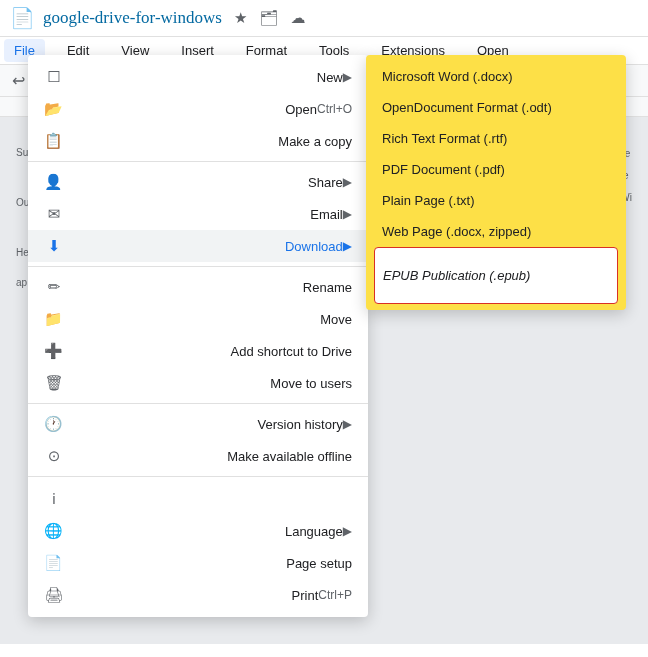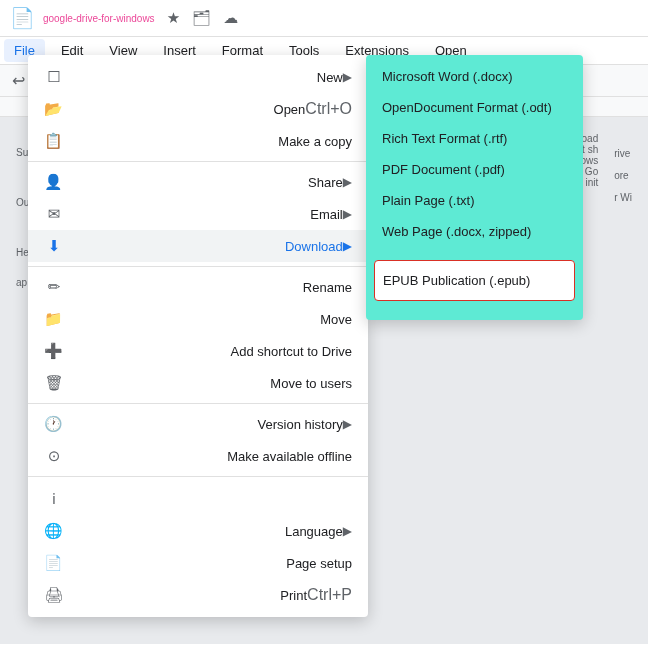"google-drive-for-windows" span { color: #ec4899 -> #0369a1; font-family: none -> Liberation Serif, serif; font-size: 10px -> 17px }
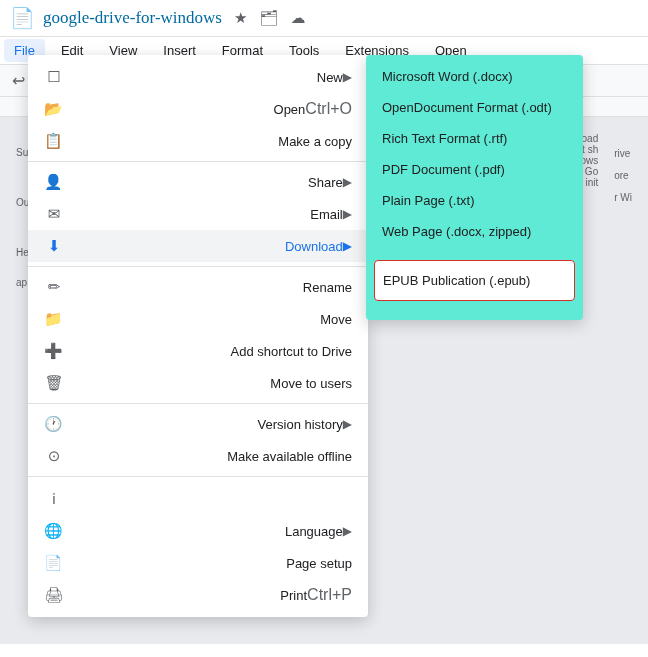"File" .menu-bar { gap: 6px -> 12px }
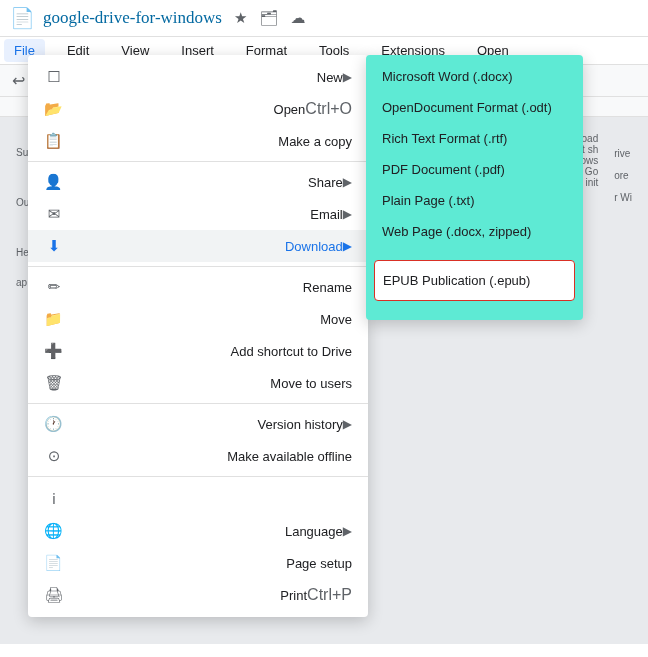"Microsoft Word (.docx)" .submenu-download { background: #5eead4 -> #fde047; width: 217px -> 260px }
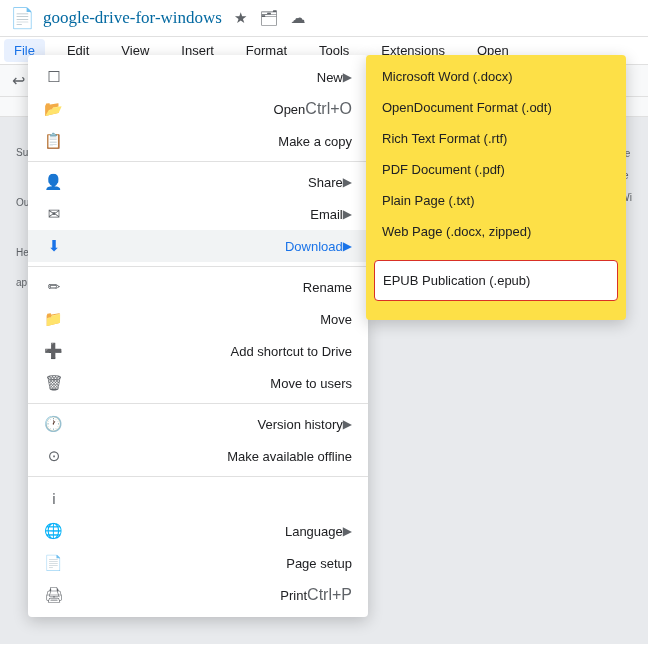"Ctrl+O" .dropdown-item .item-shortcut { font-size: 16px -> 12px }
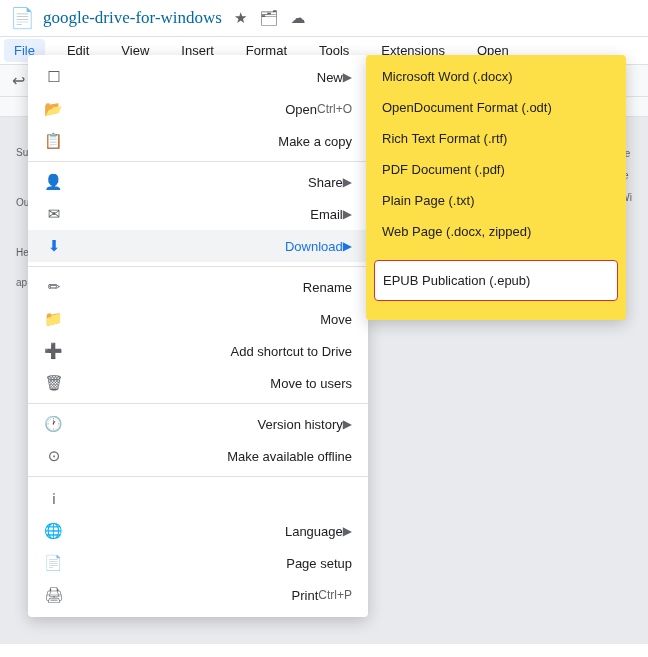"EPUB Publication (.epub)" .submenu-item.epub-highlight { font-style: none -> italic; margin: 13px 8px -> 0 8px; padding: 12px 8px -> 20px 8px }
